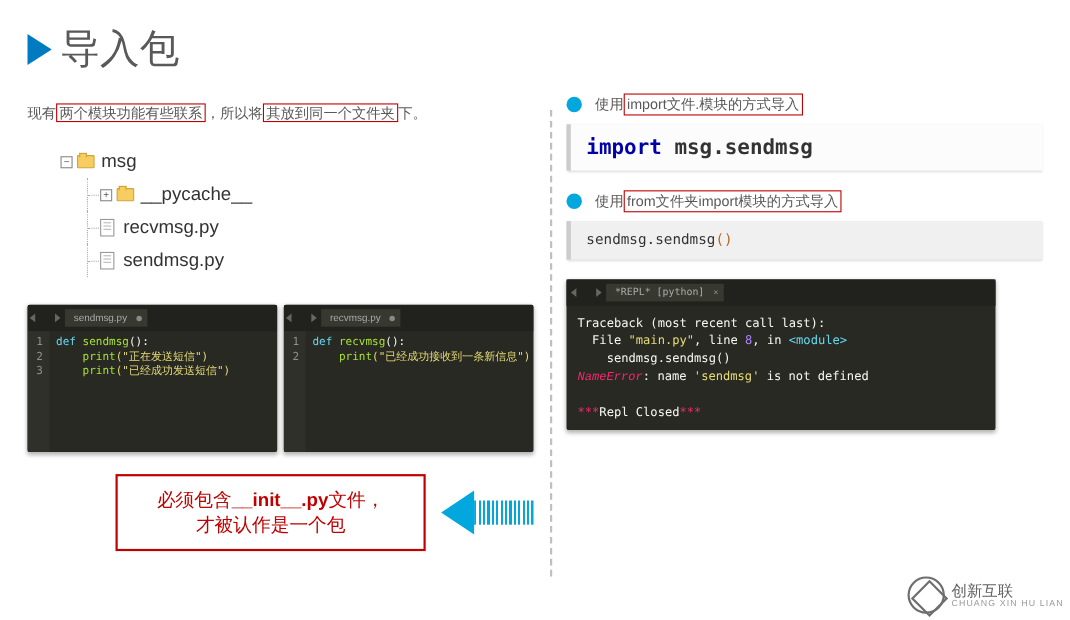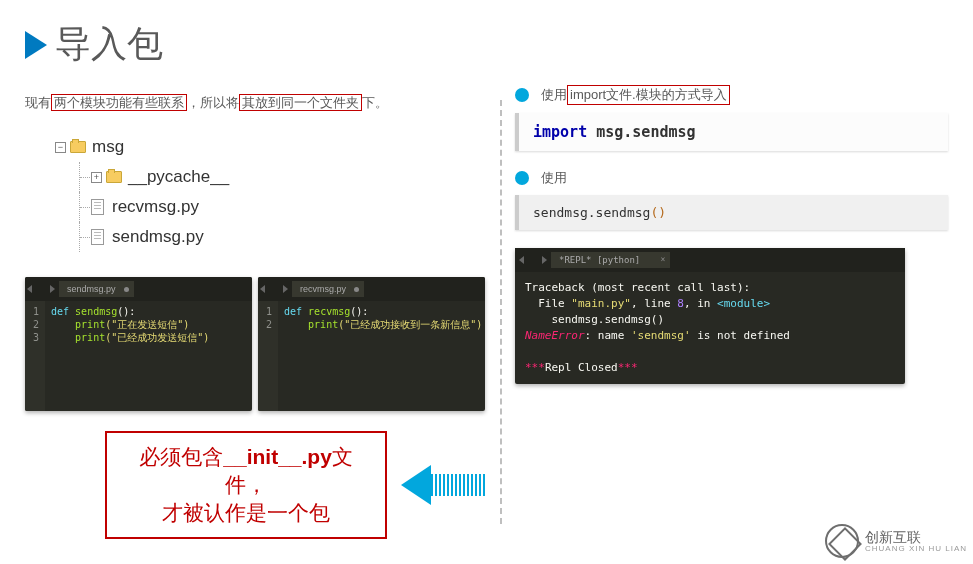"import msg.sendmsg" .code-card-top { font-size: 15px -> 19px }
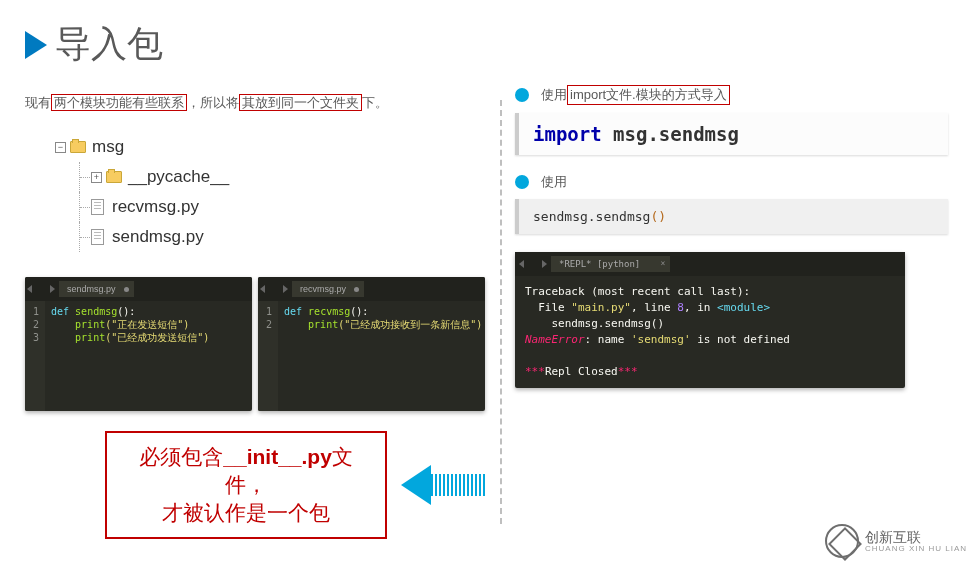"from文件夹import模块的方式导入" span.redbox { html: none -> <span>from文件夹import模块的方式导入</span> }
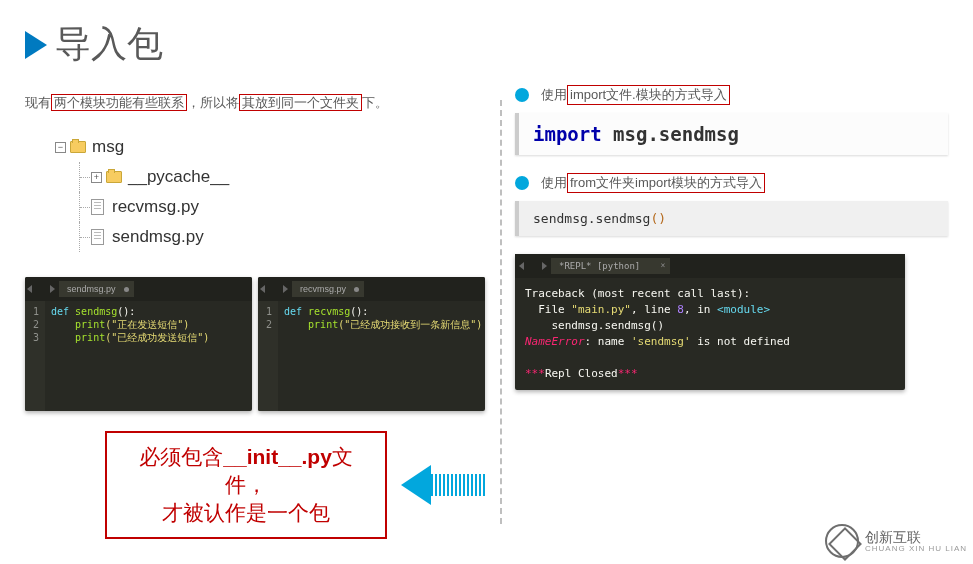"*REPL* [python]" .repl-tab { padding: 3px 30px 3px 8px -> 3px 18px 3px 8px }
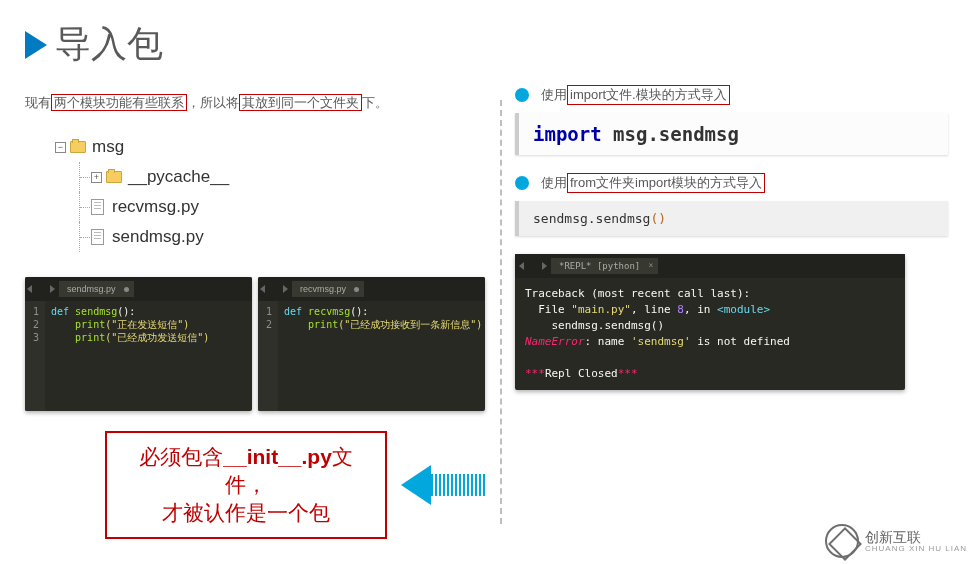"NameError" .tb-type { font-family: none -> Liberation Mono, monospace }
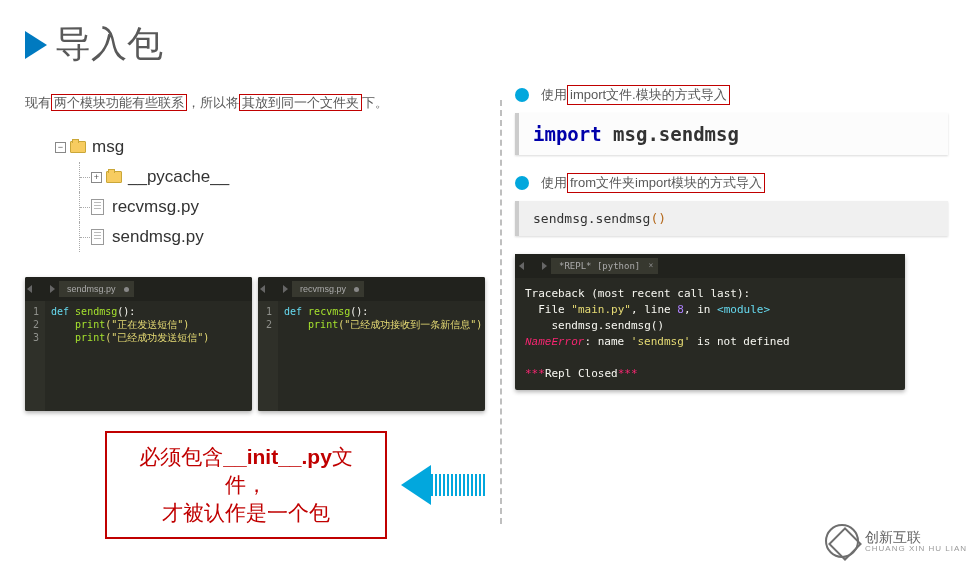"必须包含__init__.py文件，" .callout-line { font-size: 21px -> 17px }
